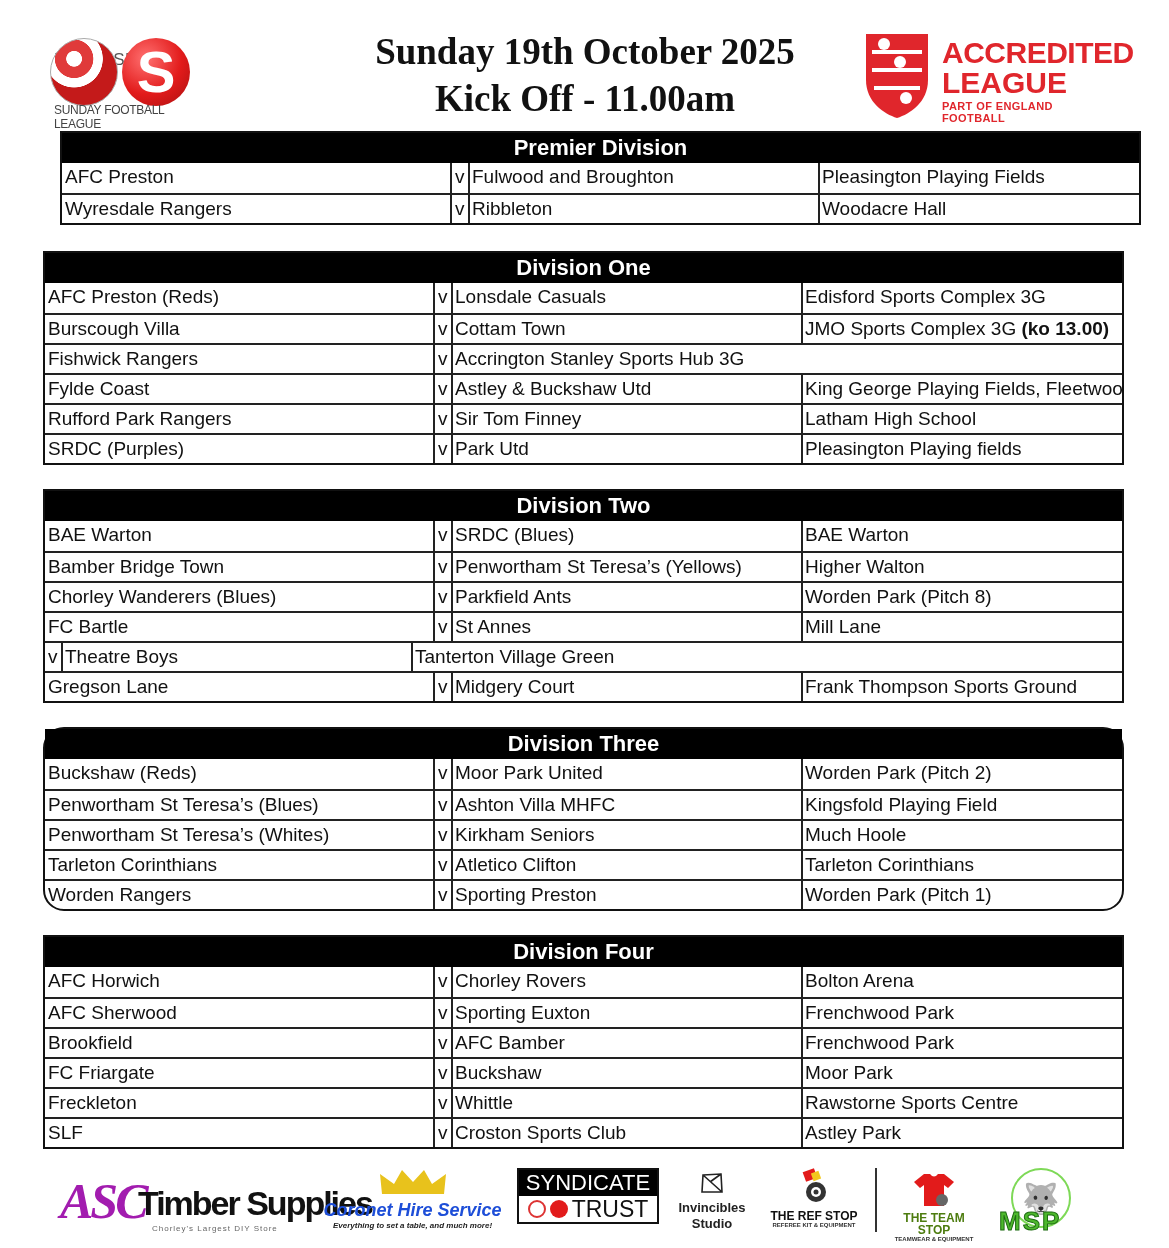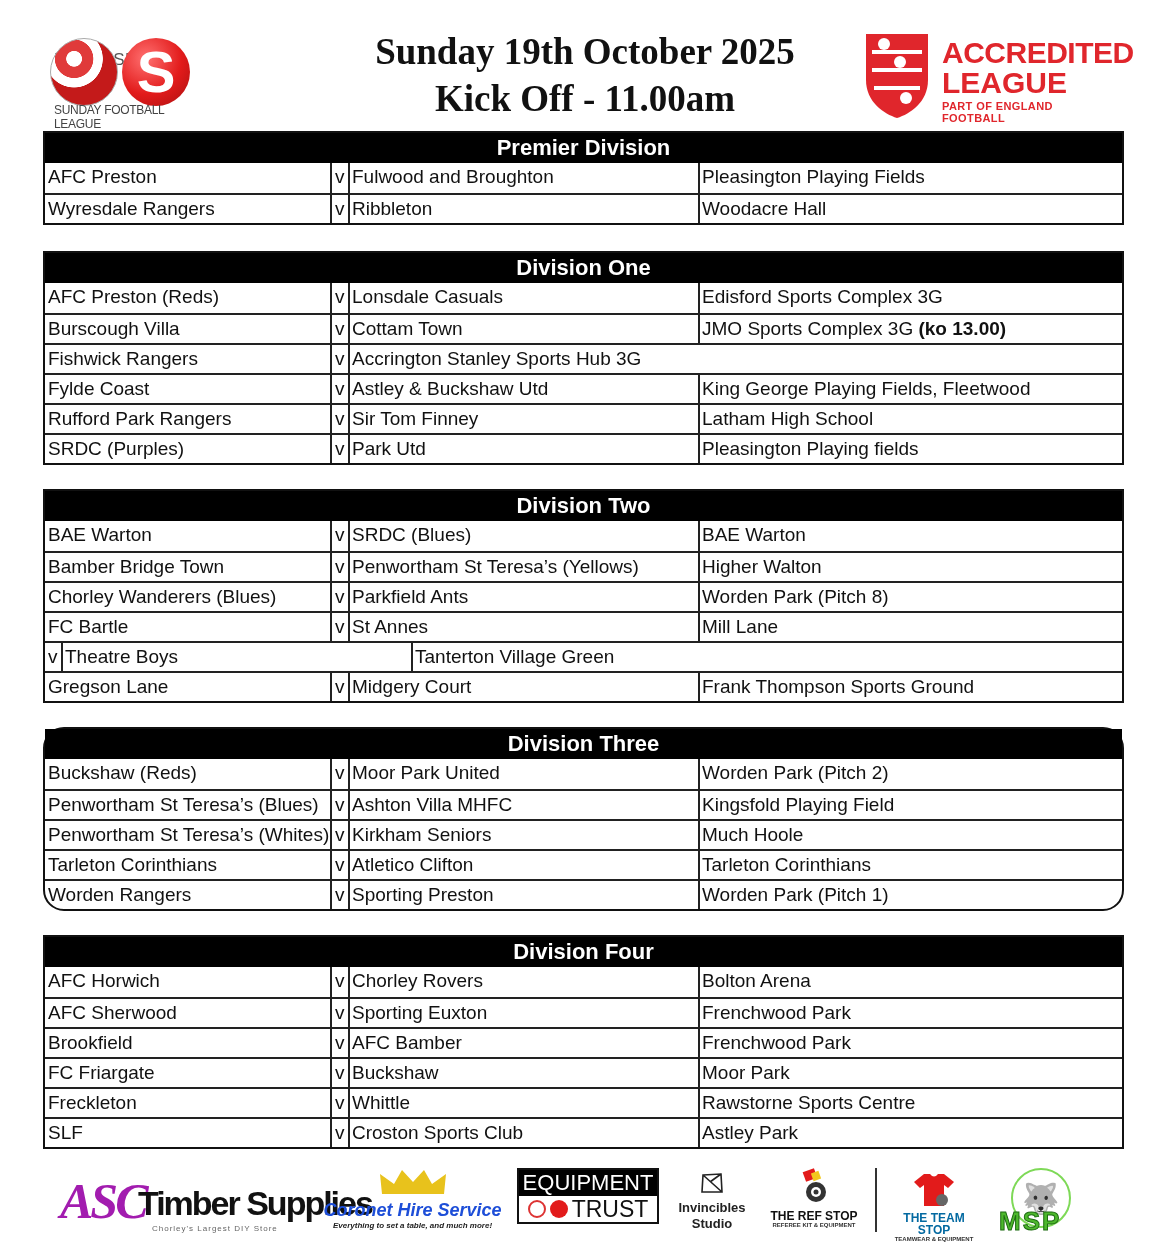"Premier Division" div.division { margin-left: none -> 17px }
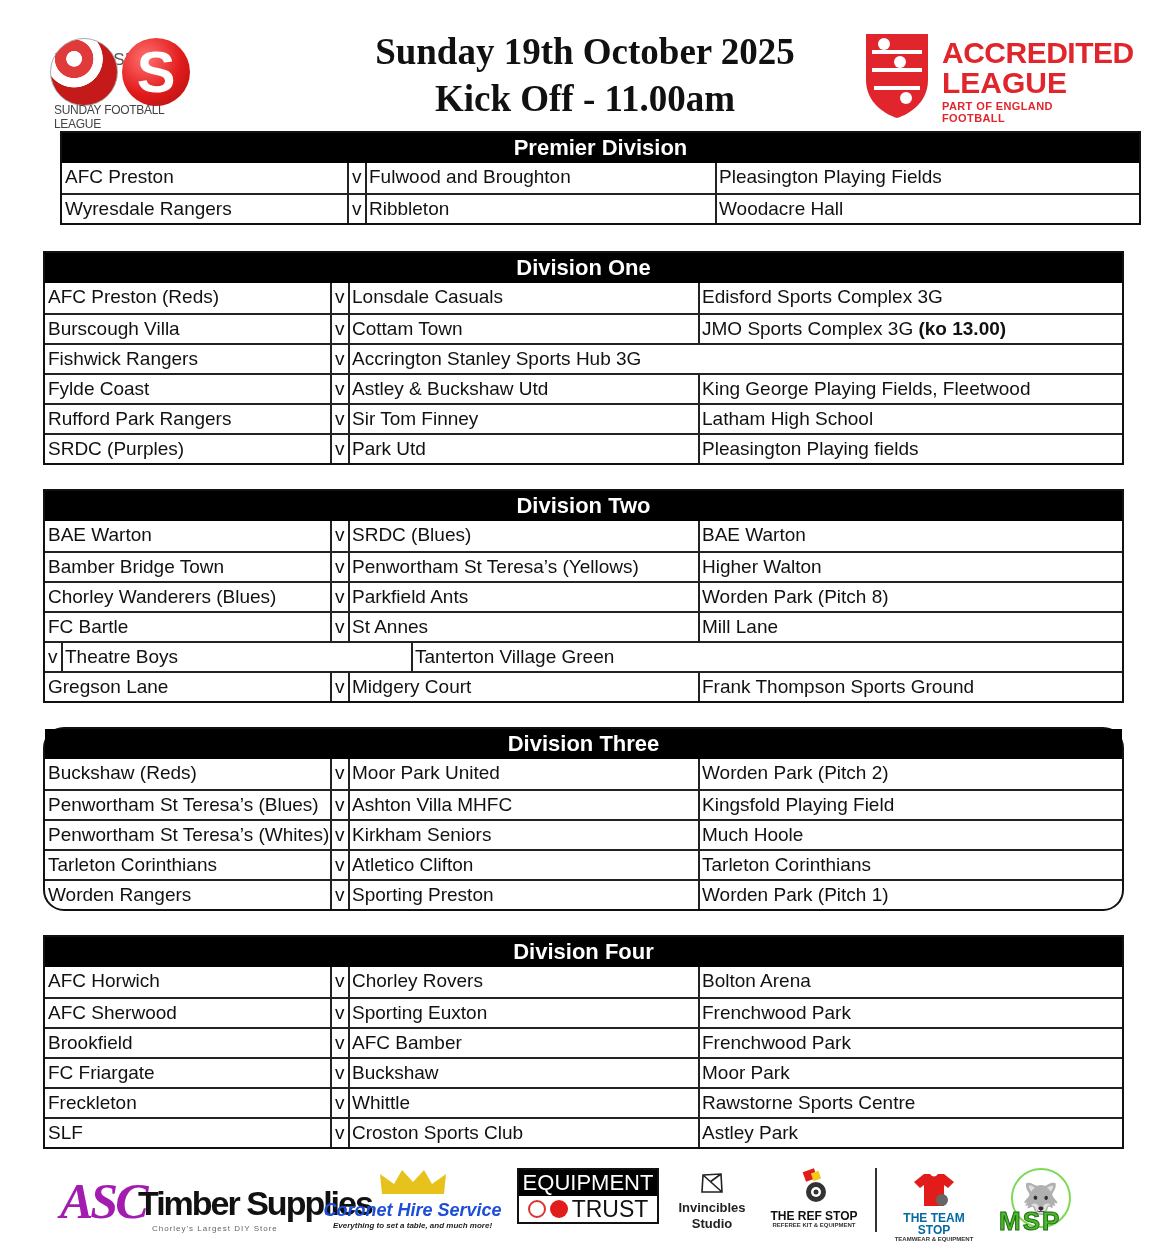"AFC Preston" .c-home { width: 287px -> 390px }
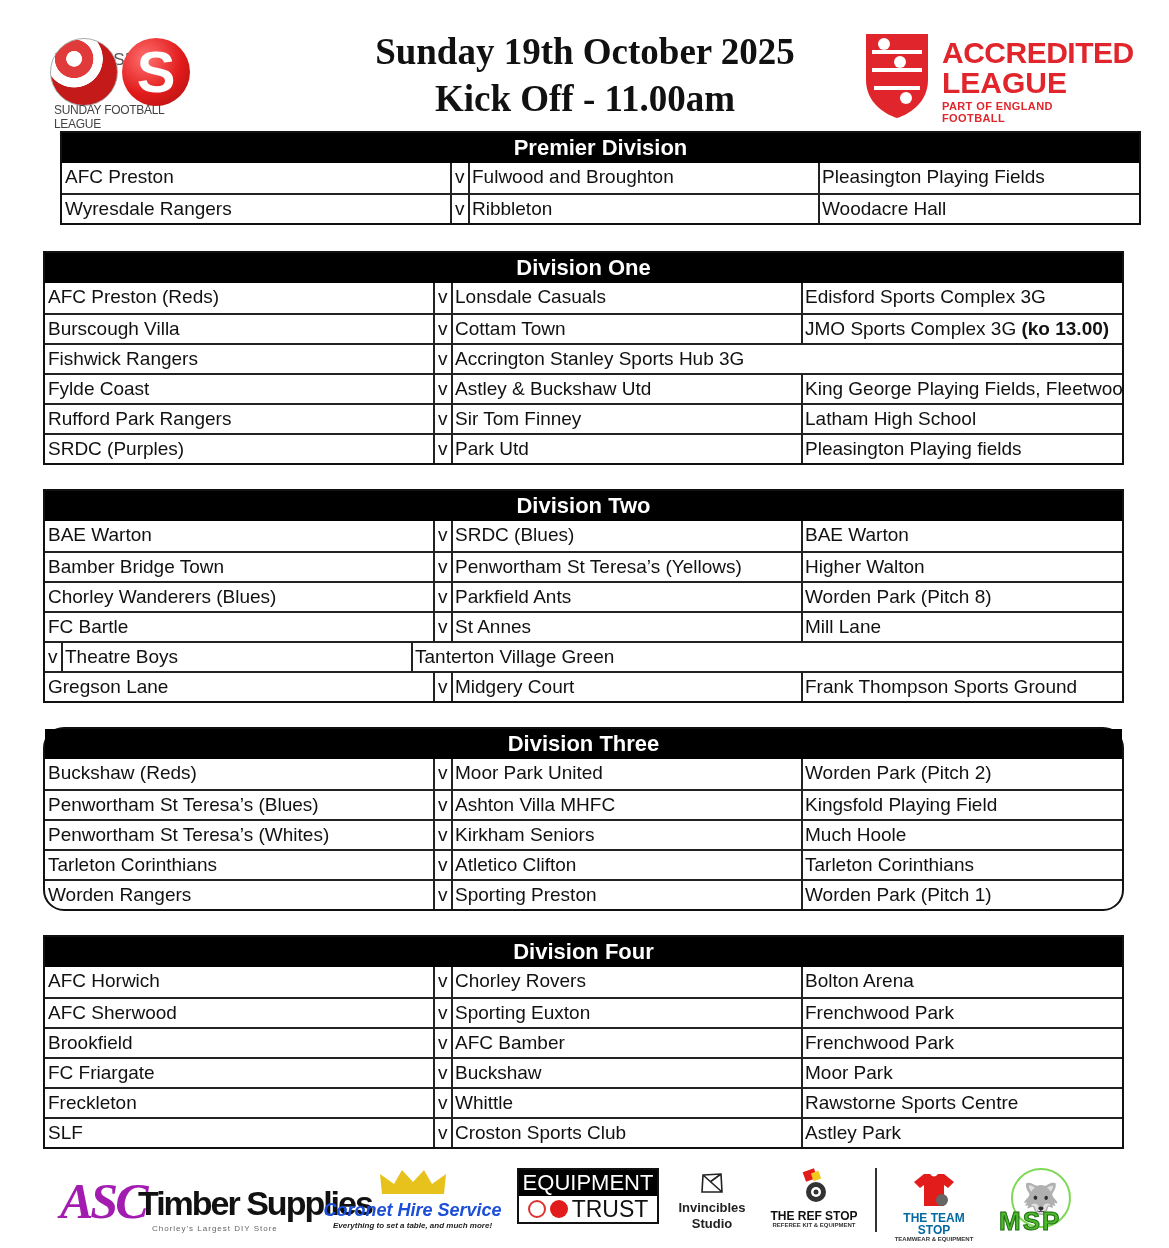"EQUIPMENT" div.s1 { text: EQUIPMENT -> SYNDICATE }
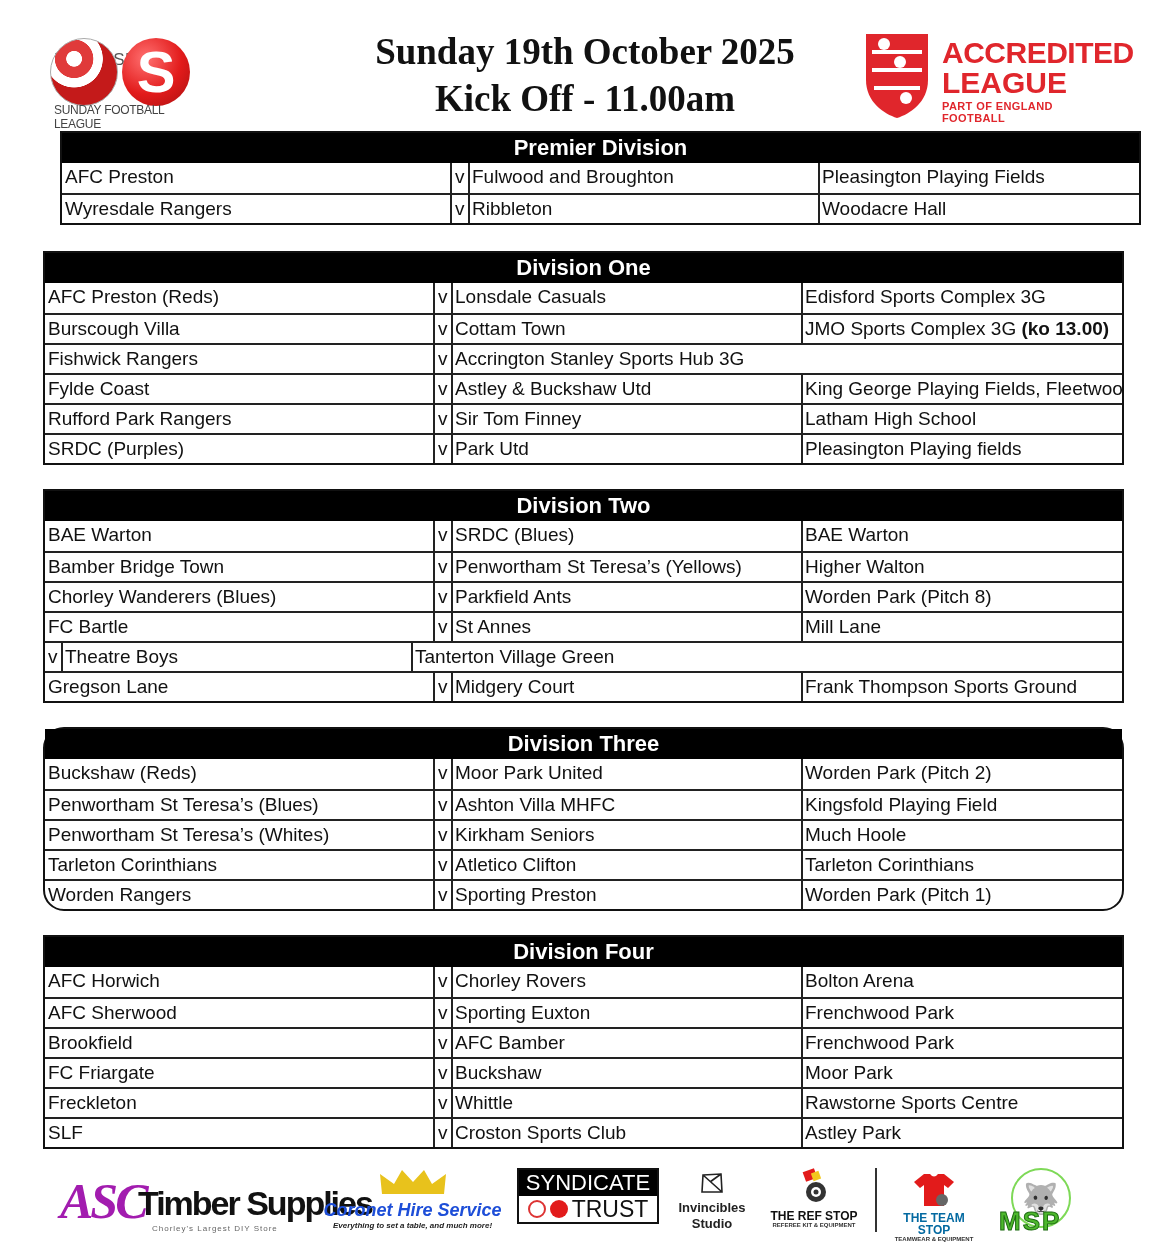"THE TEAM STOP" .teamstop .t { color: #0369a1 -> #4d7c0f }
